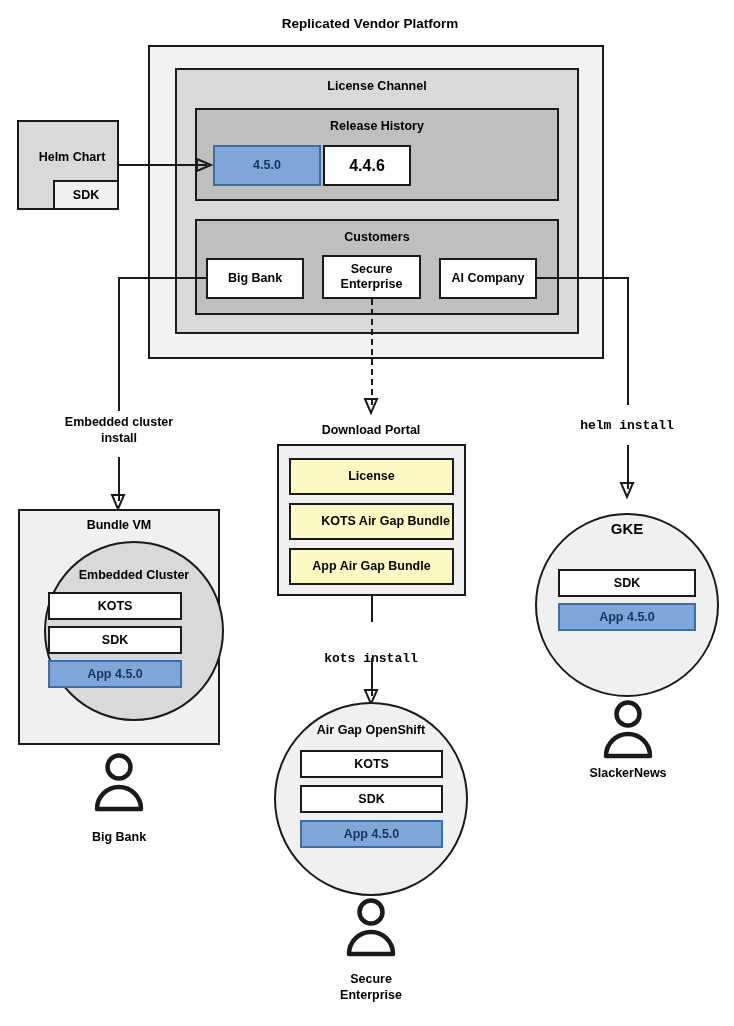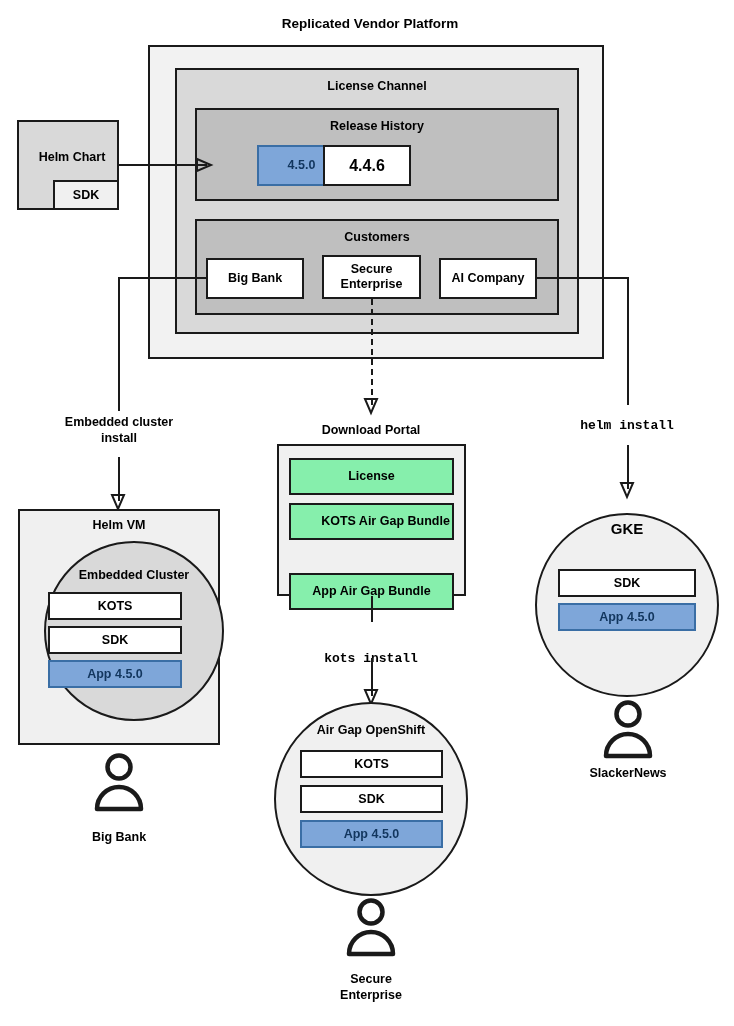"4.5.0" div.box { margin-left: 44px -> none; width: 89px -> 108px }
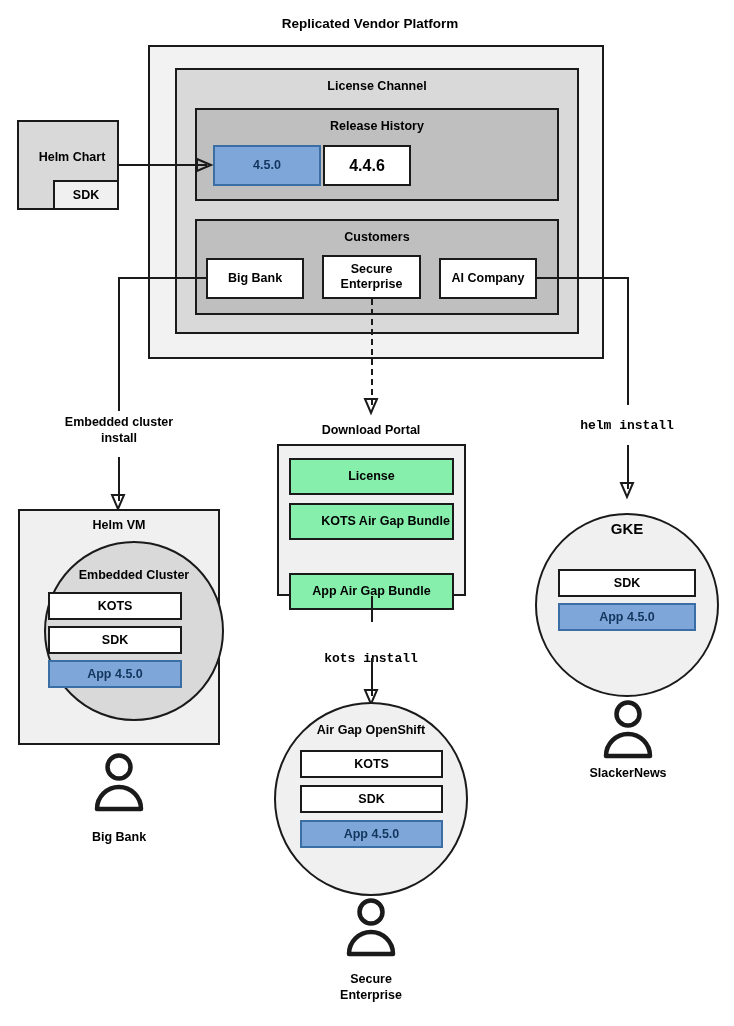"License" .box-grey { background: #86efac -> #fef9c3 }
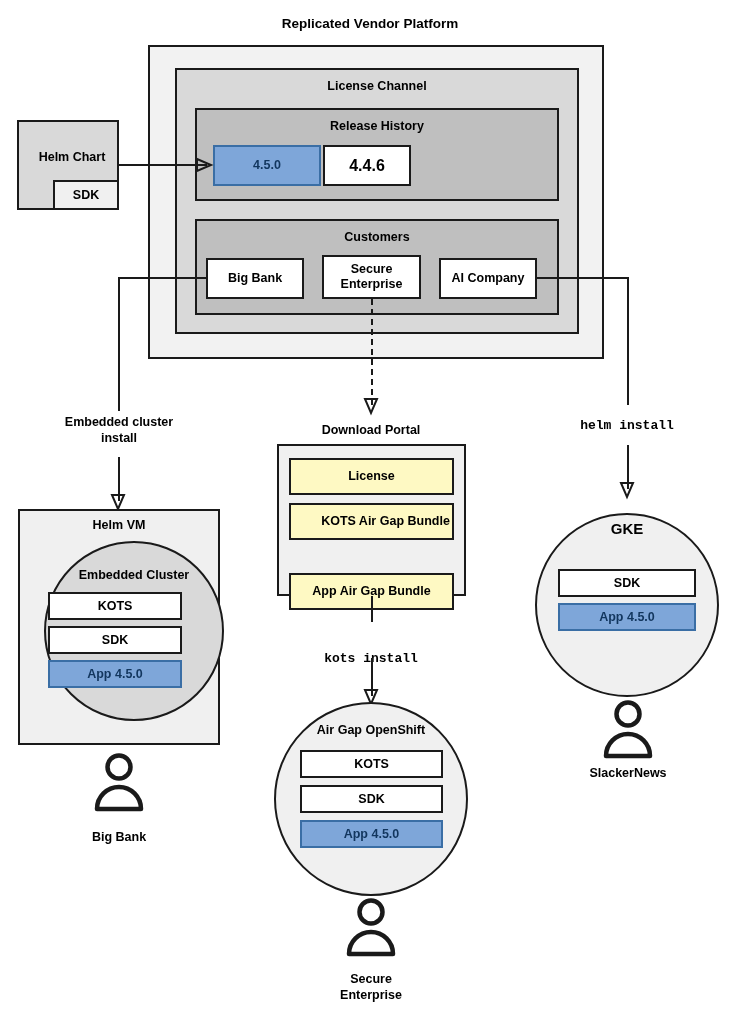"Helm VM" div.lbl { text: Helm -> Bundle }
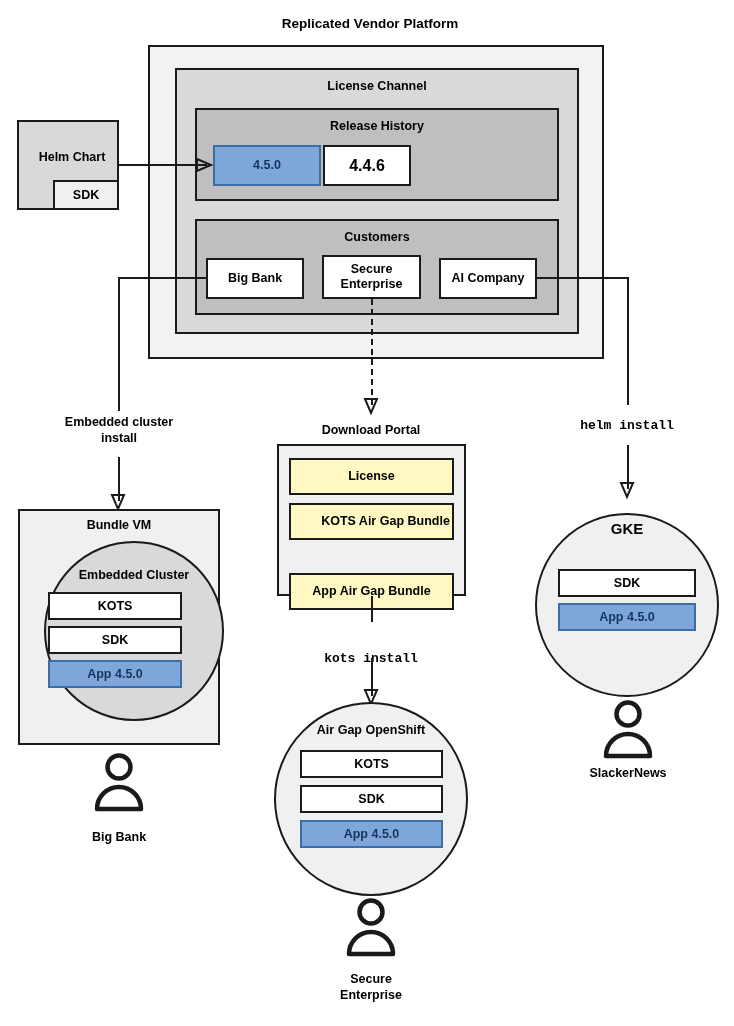"App Air Gap Bundle" div.box { top: 573px -> 548px }
